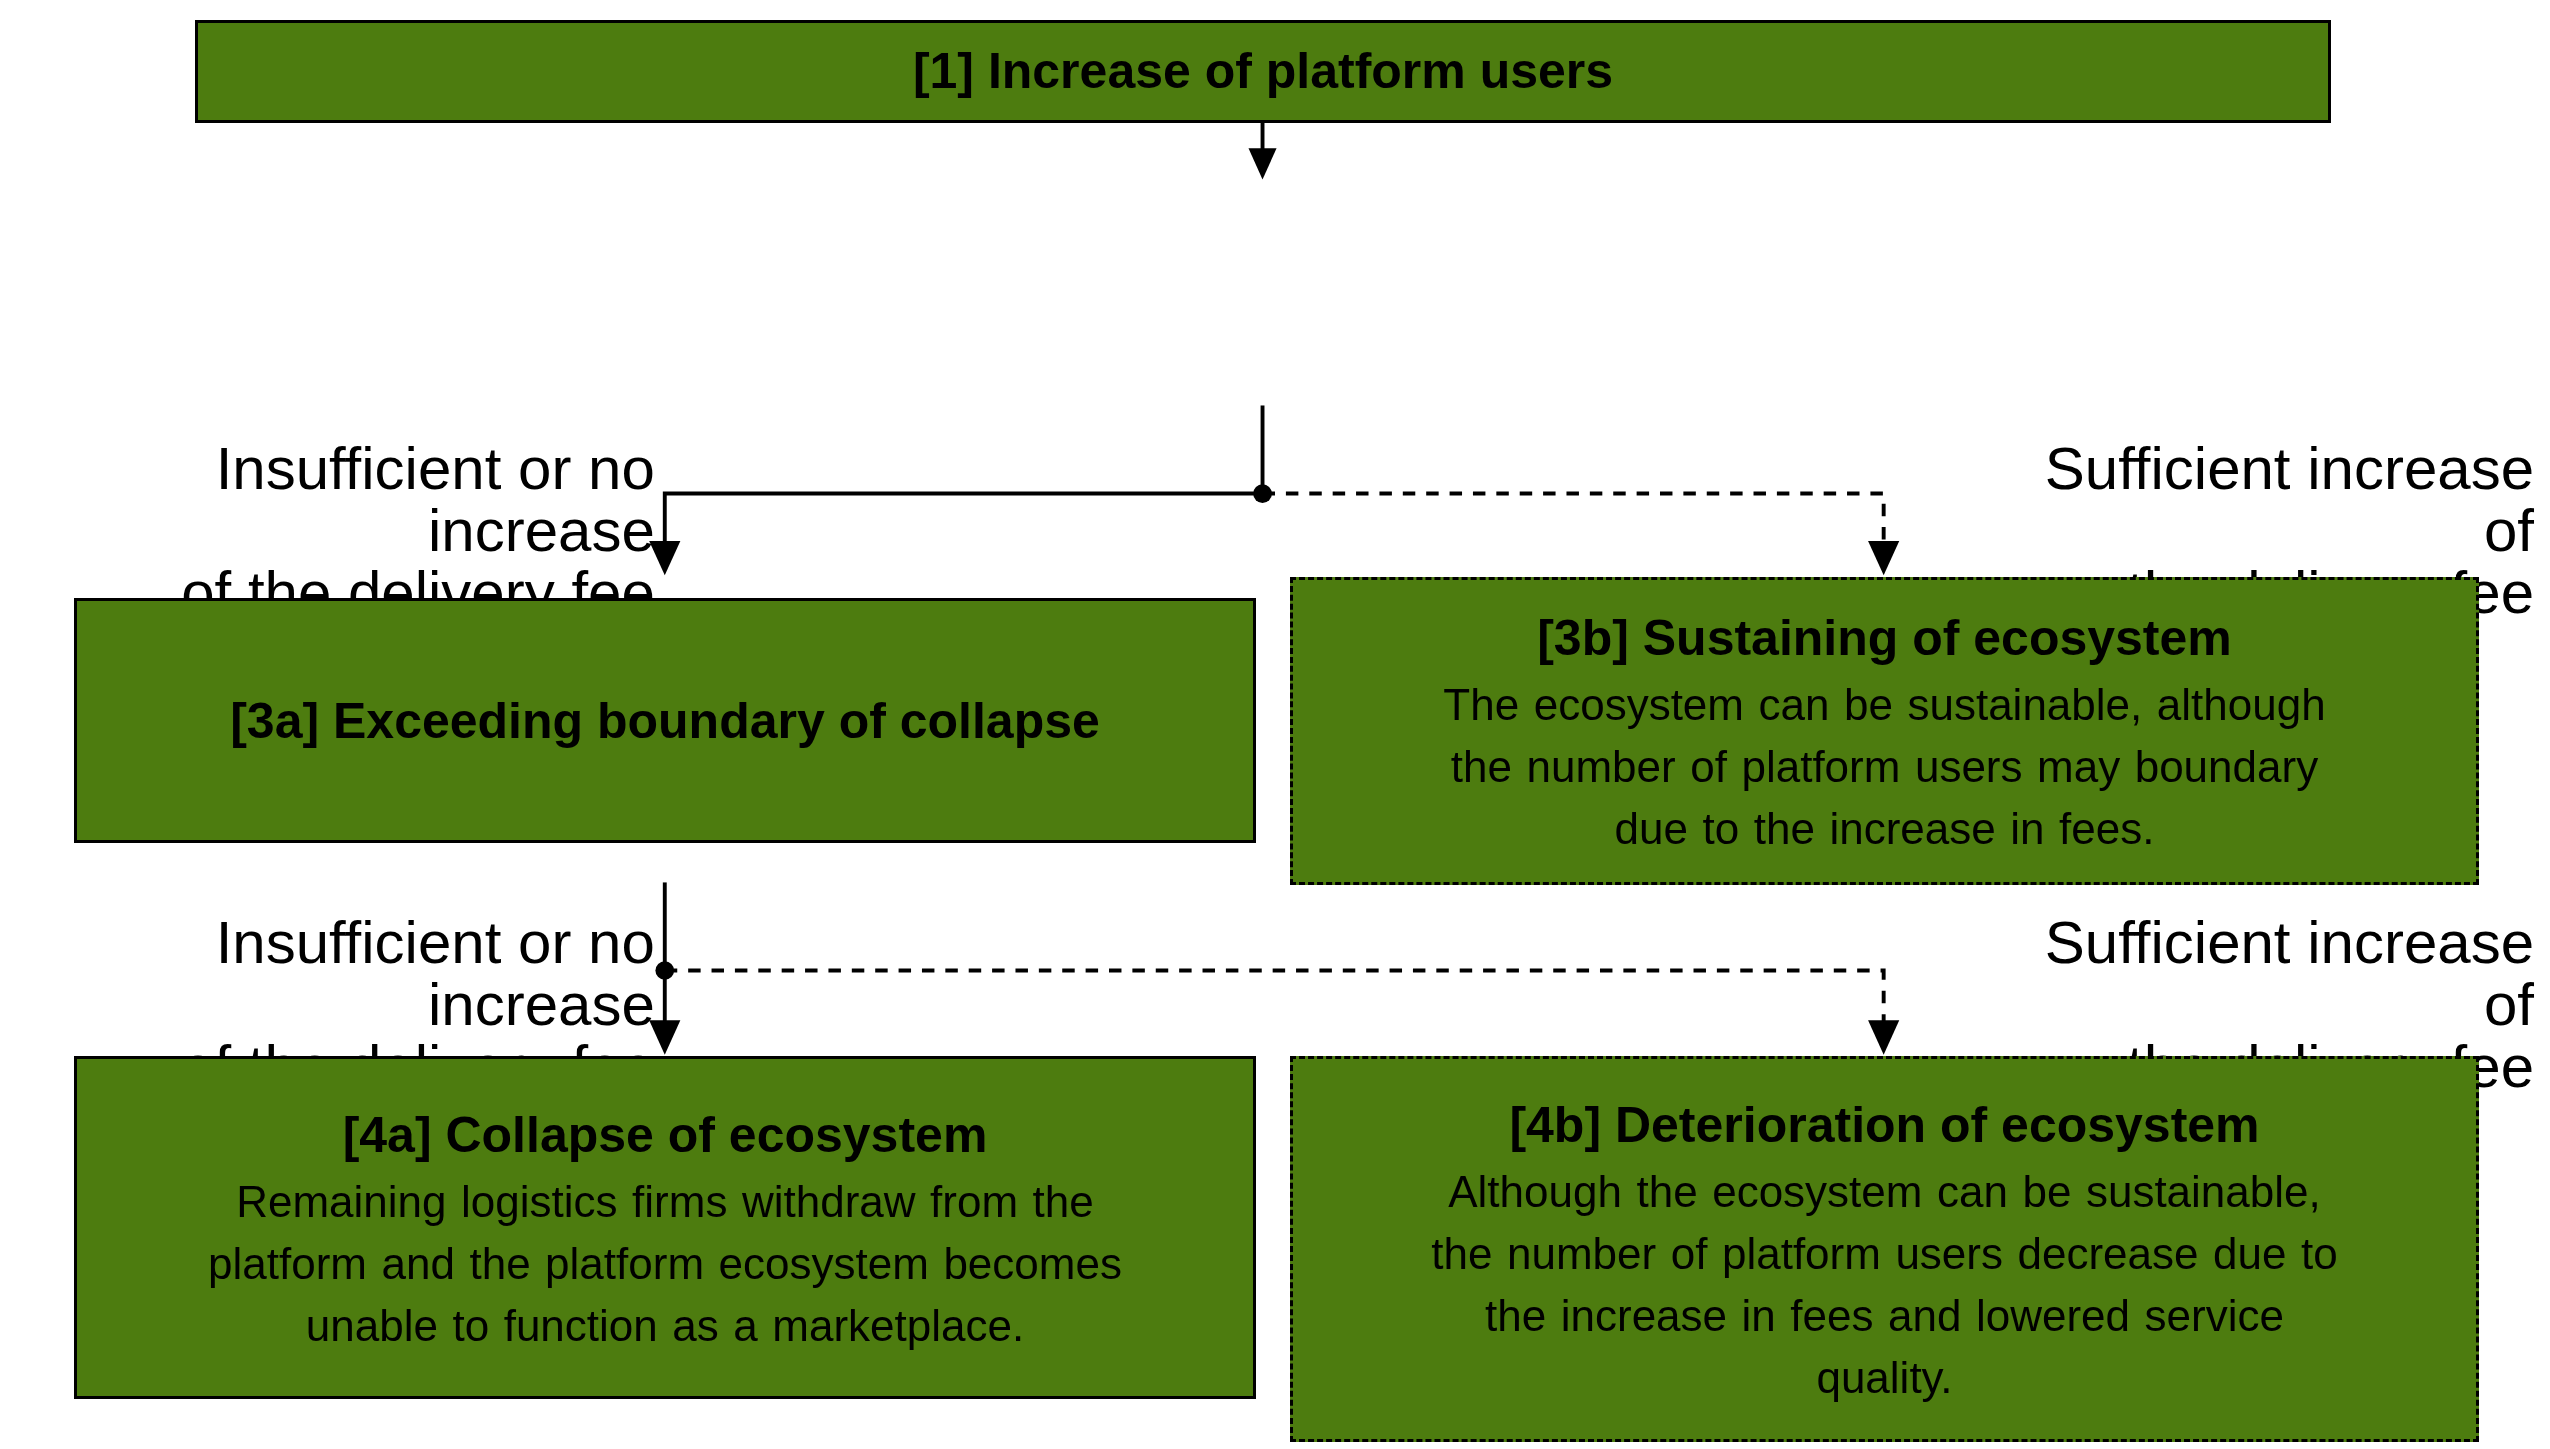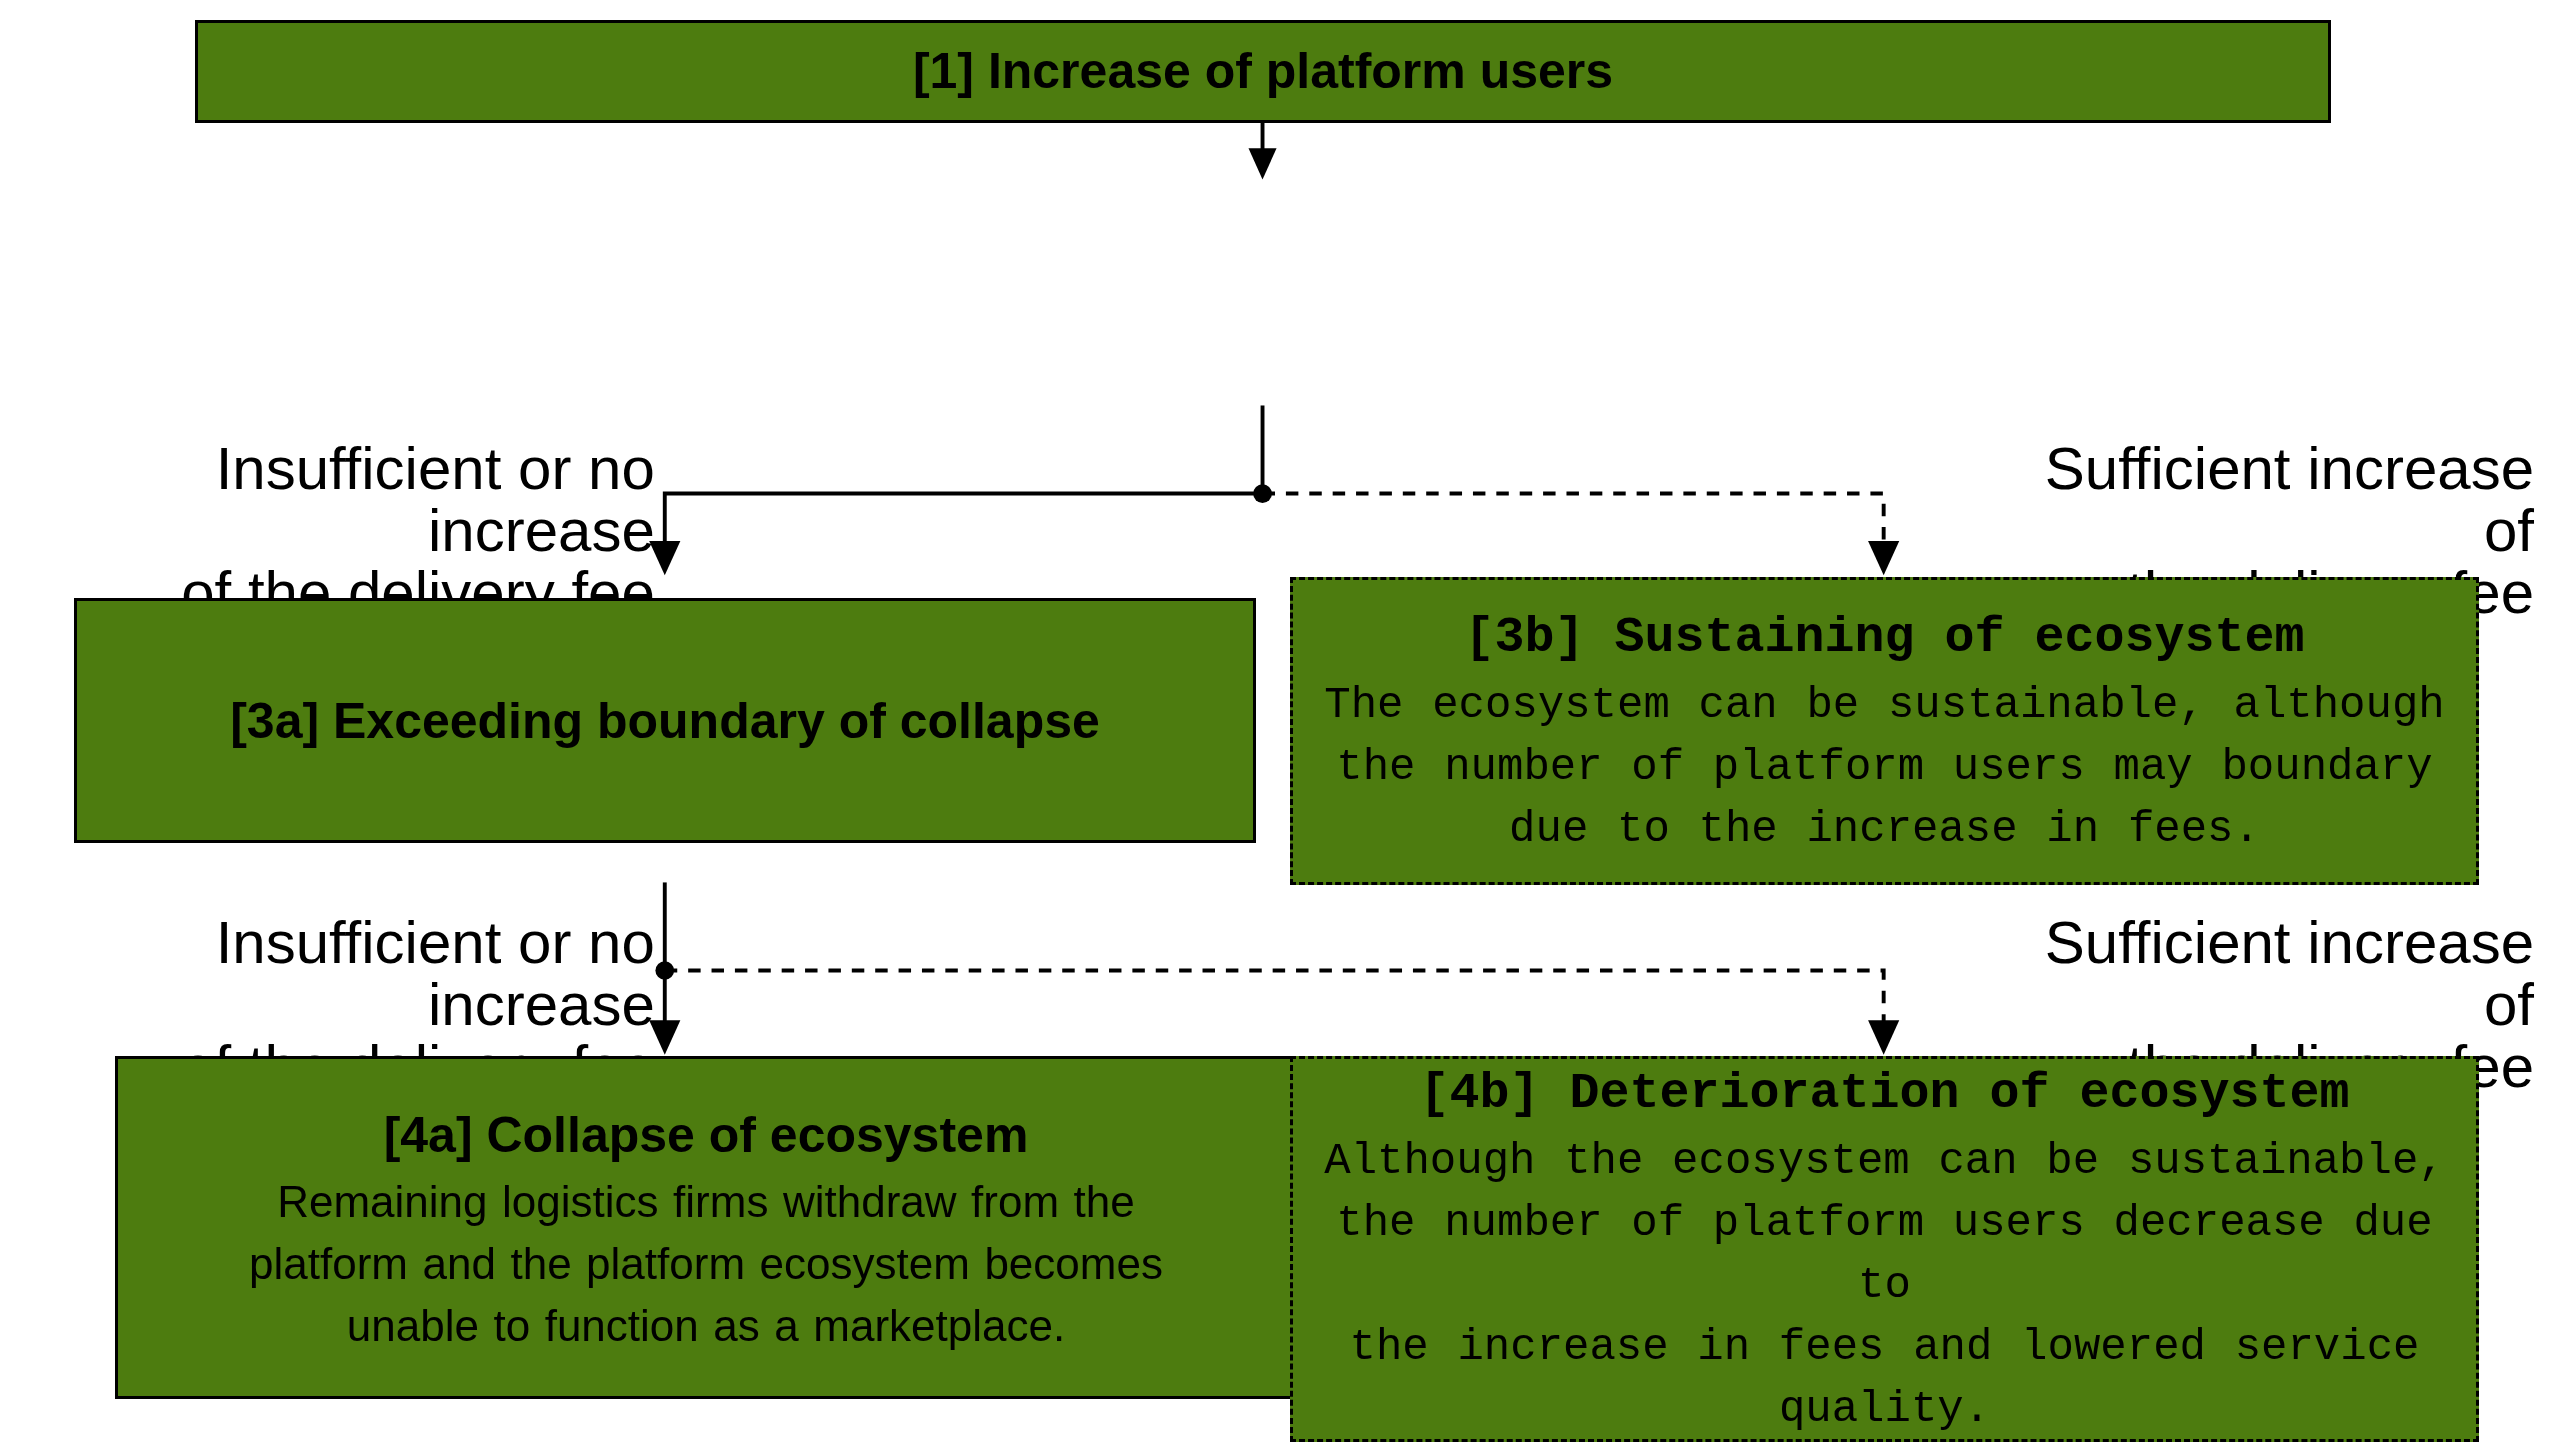"[3b] Sustaining of ecosystem" .node.dashed { font-family: Liberation Mono, monospace -> none }
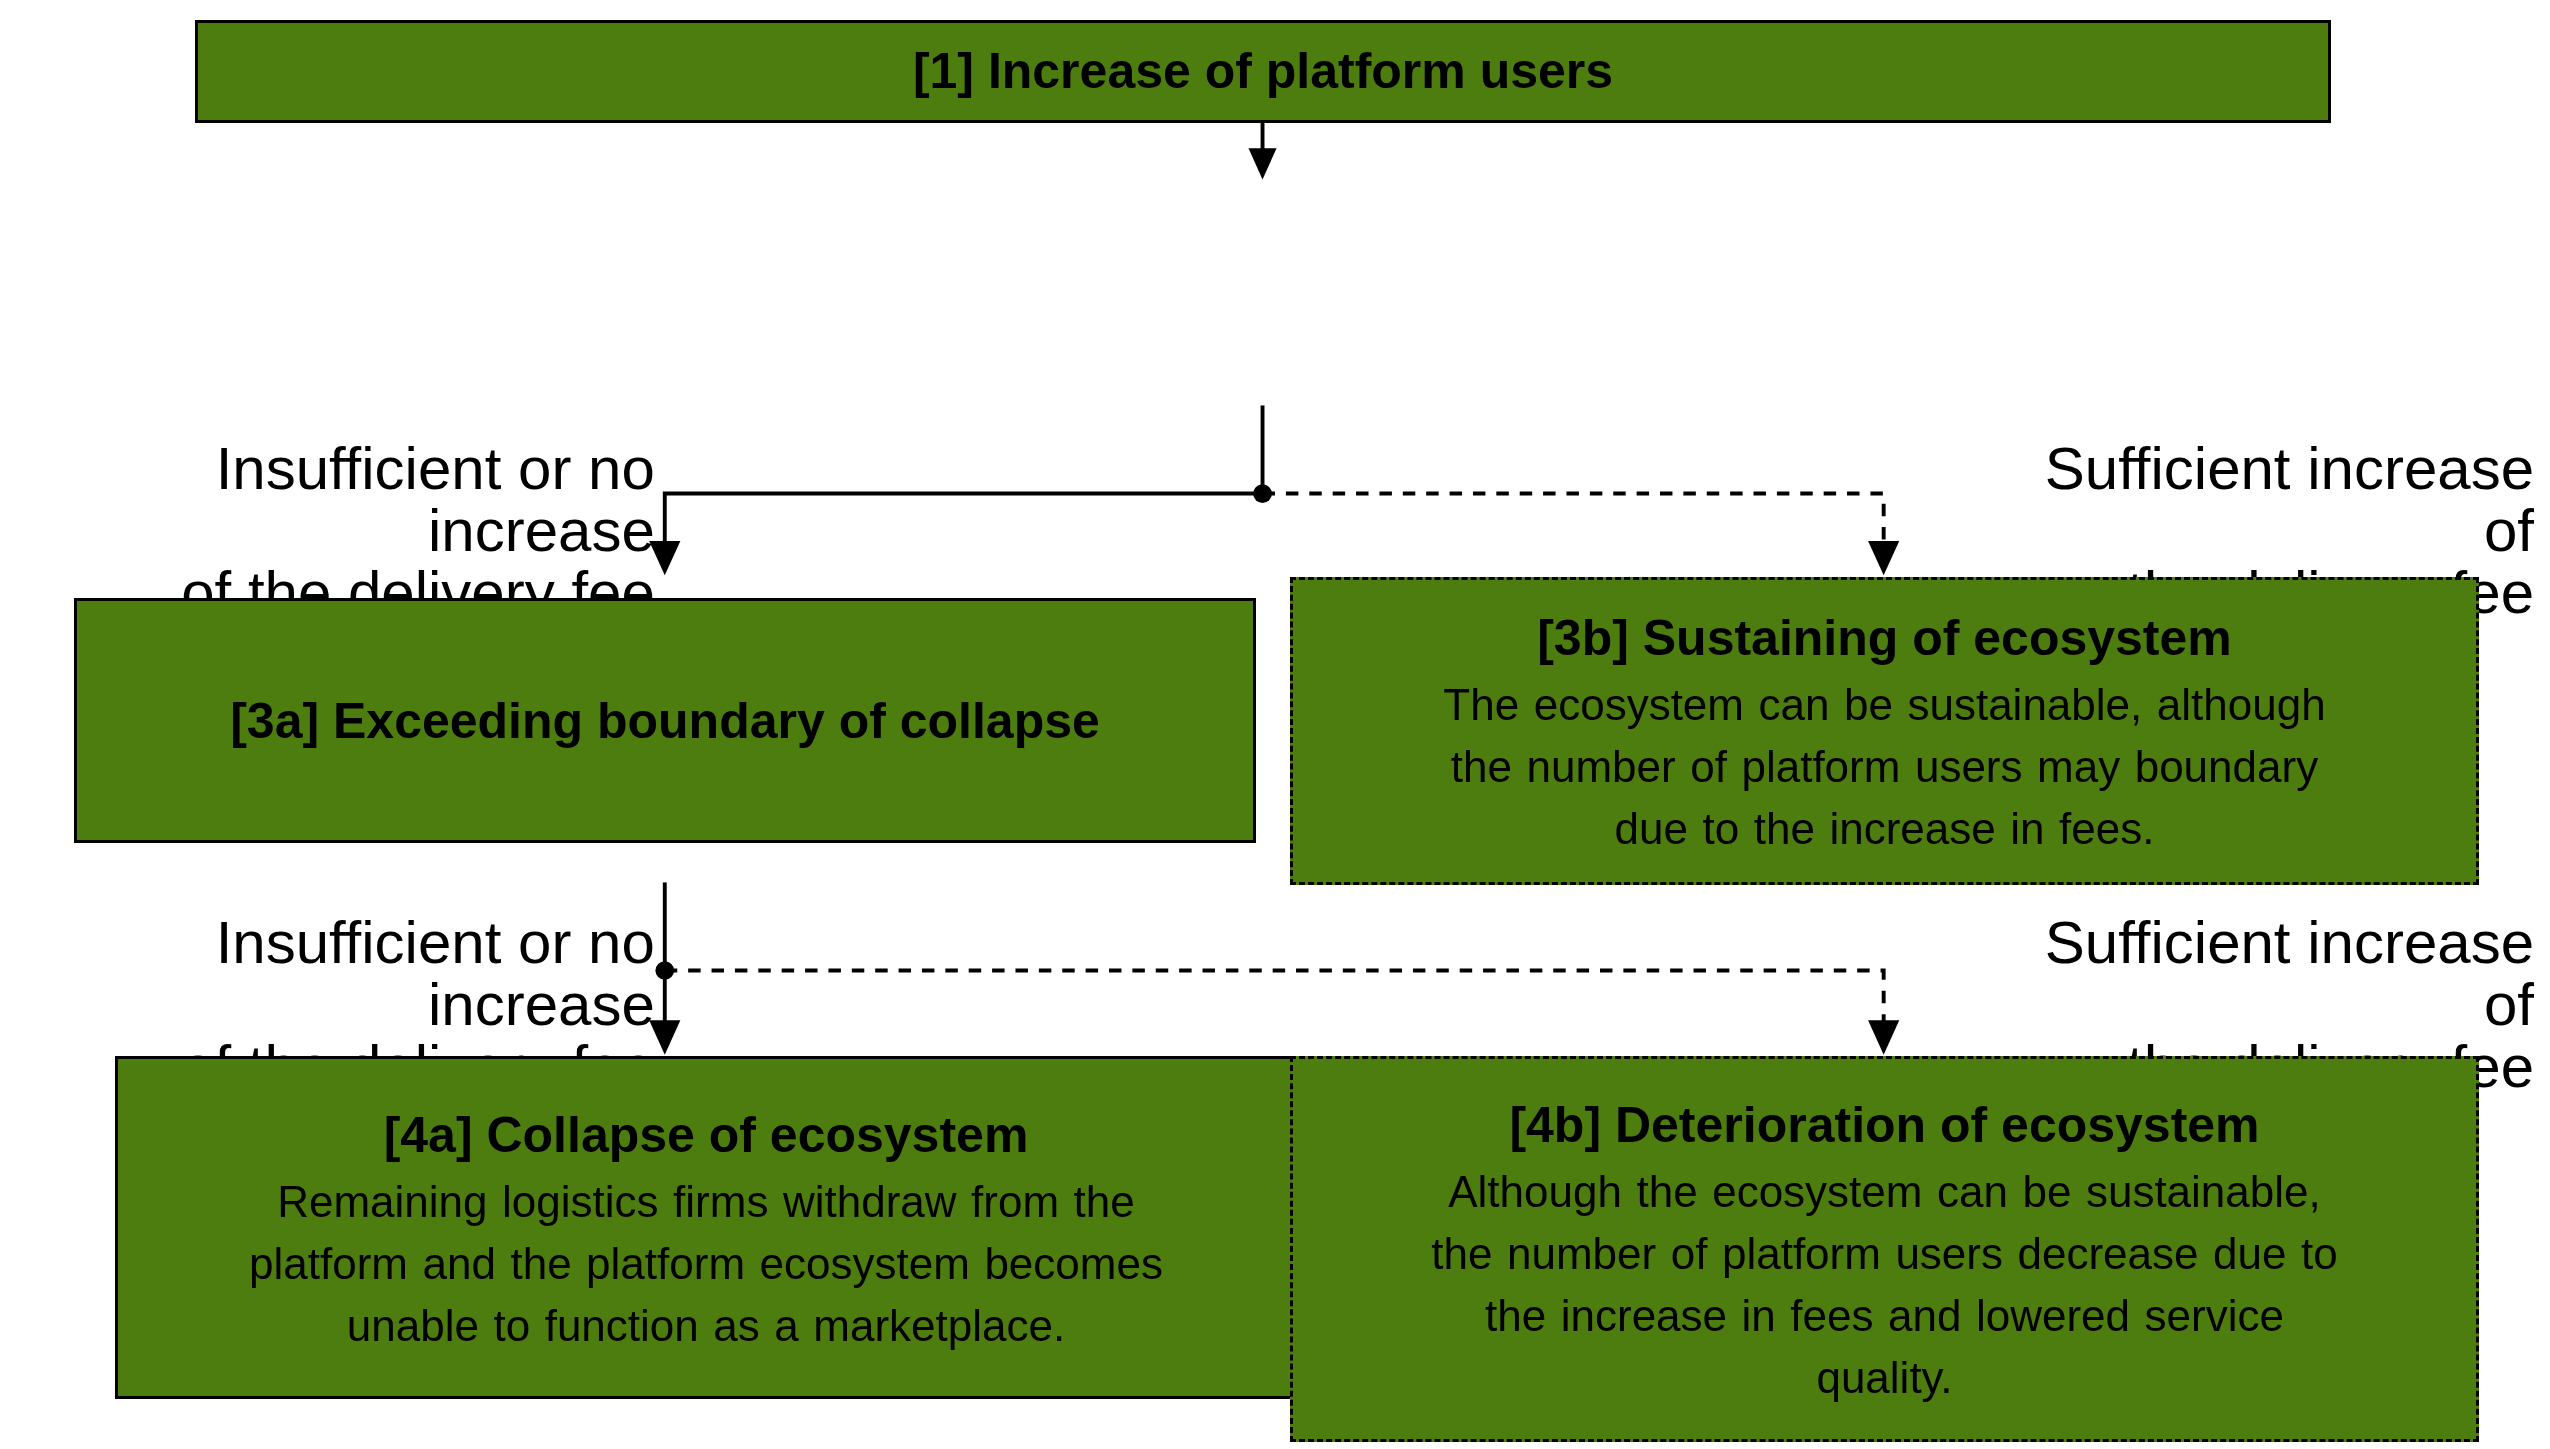"[4a] Collapse of ecosystem" div.node { margin-left: 41px -> none }
